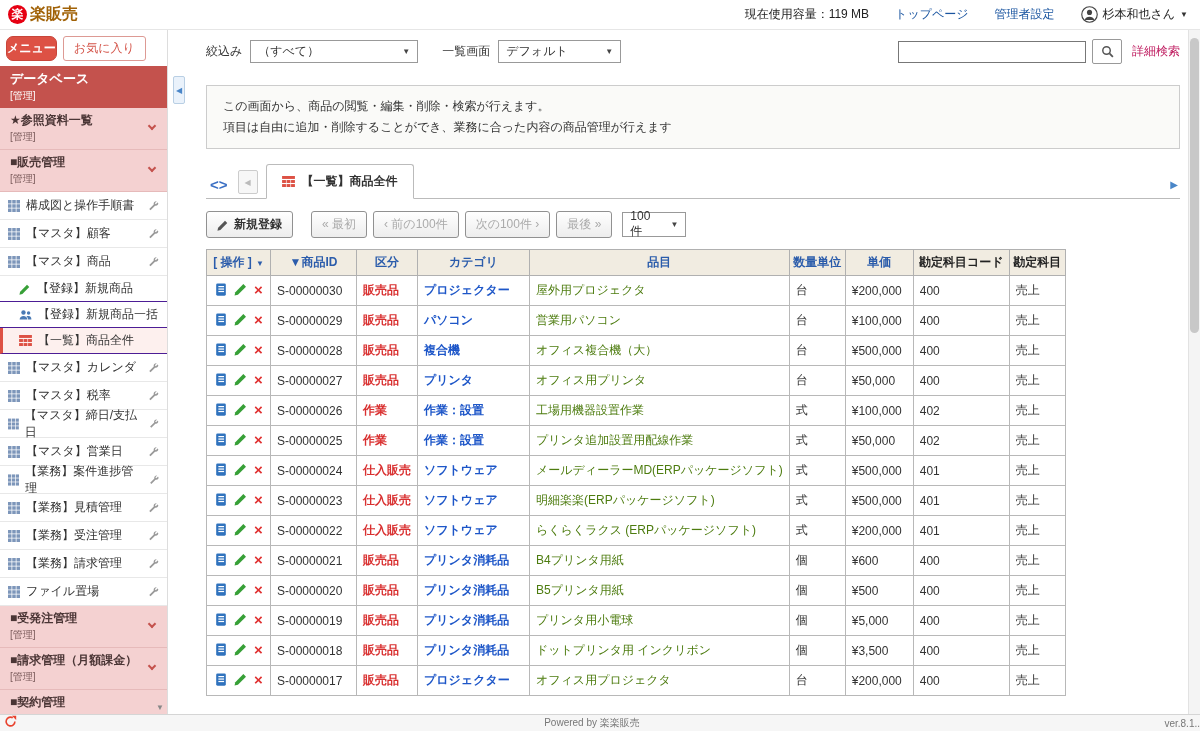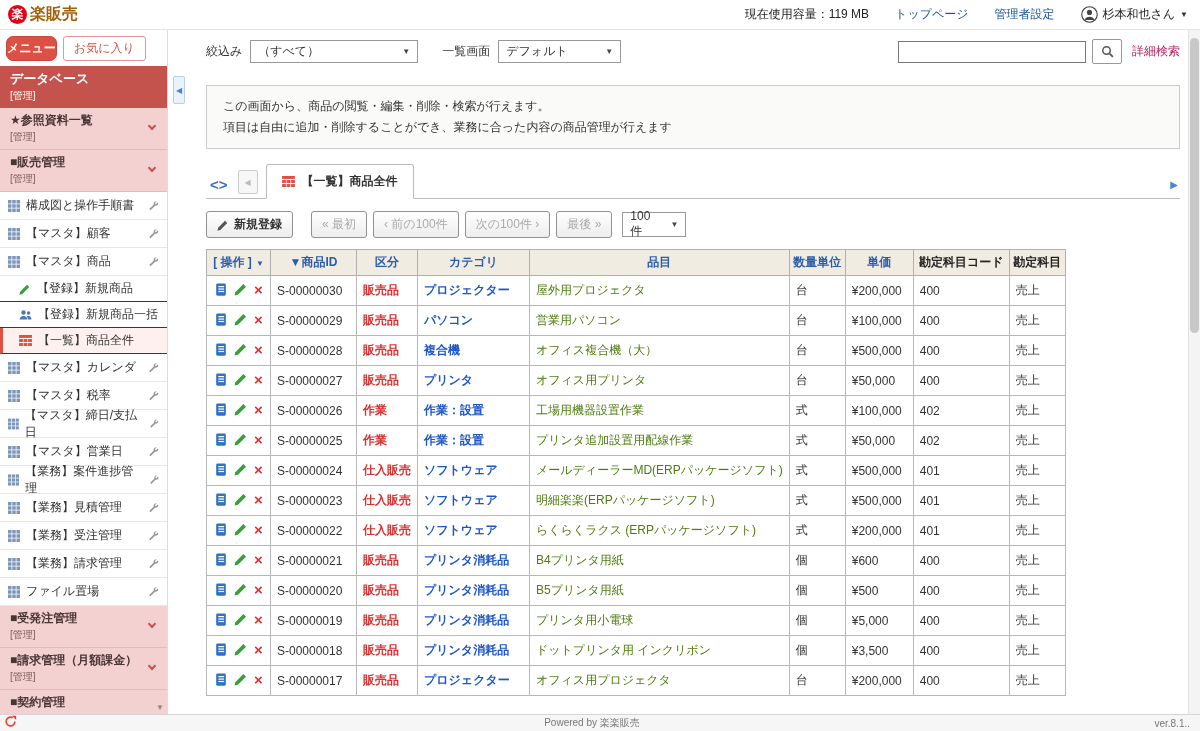"ver.8.1.." .footer-version { padding-right: 10px -> 0 }
